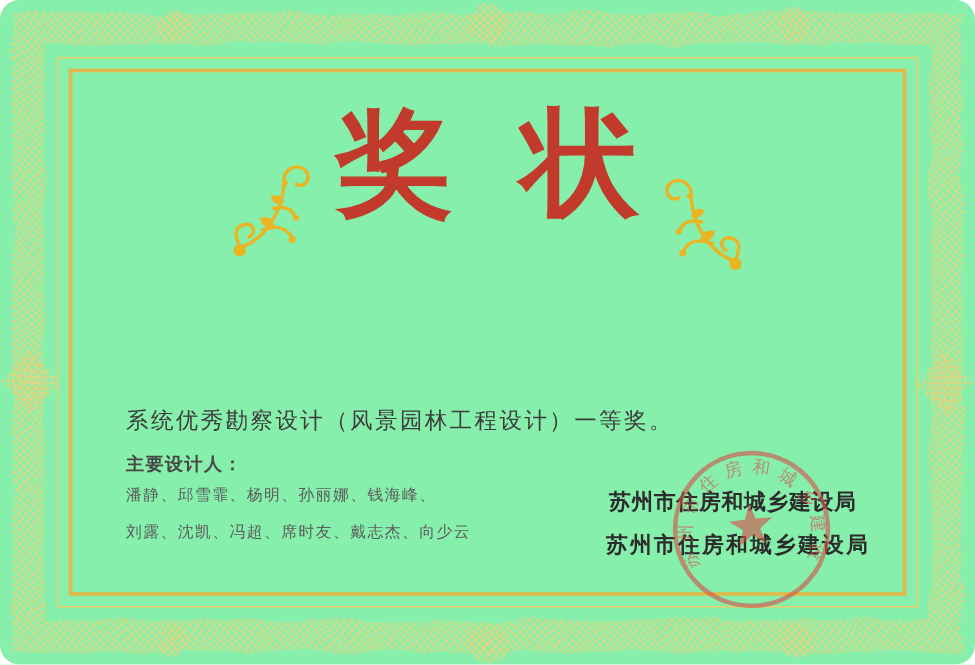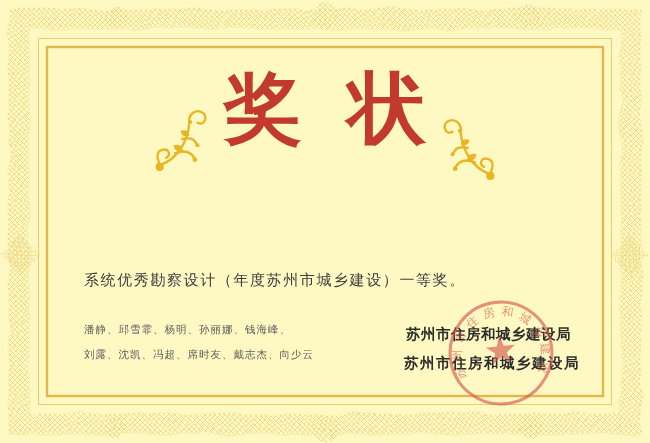"奖状" #stage { background: #fef9c3 -> #86efac; border-radius: none -> 13px }
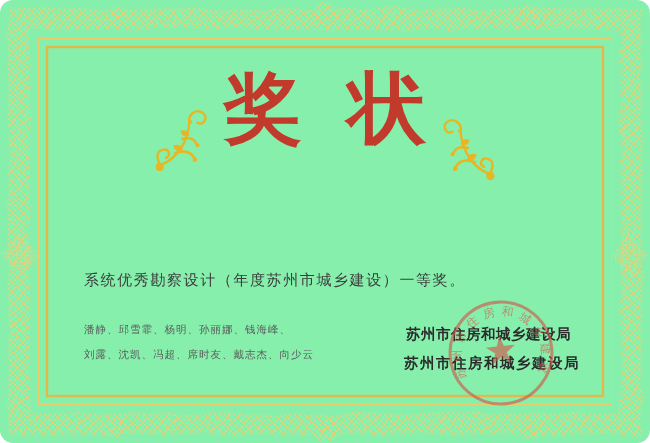"系统优秀勘察设计（年度苏州市城乡建设）一等奖。" div.body-line { text: 年度苏州市城乡建设 -> 风景园林工程设计 }
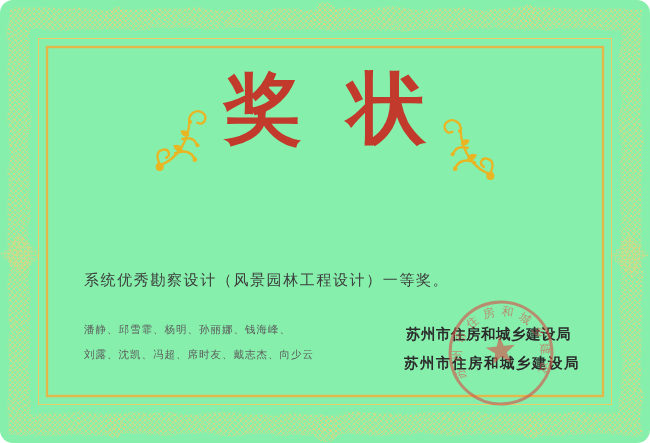"主要设计人：" div.designers-label { html: none -> <div>主要设计人：</div> }
